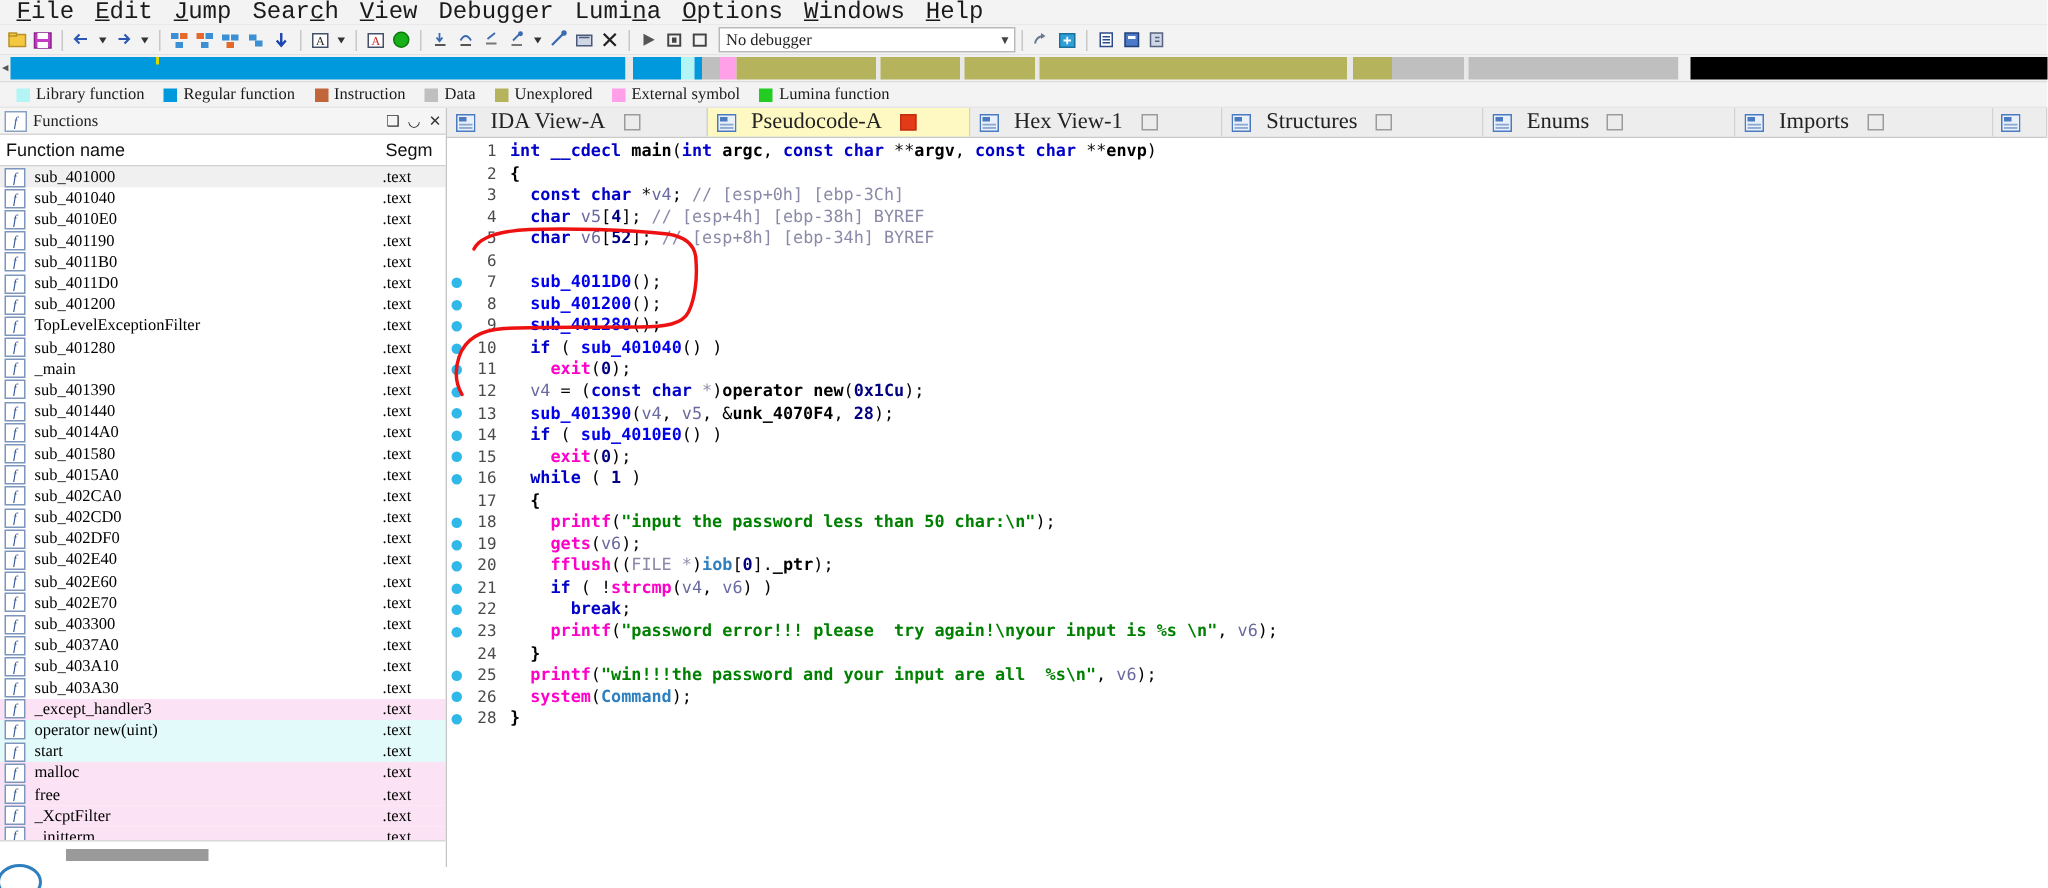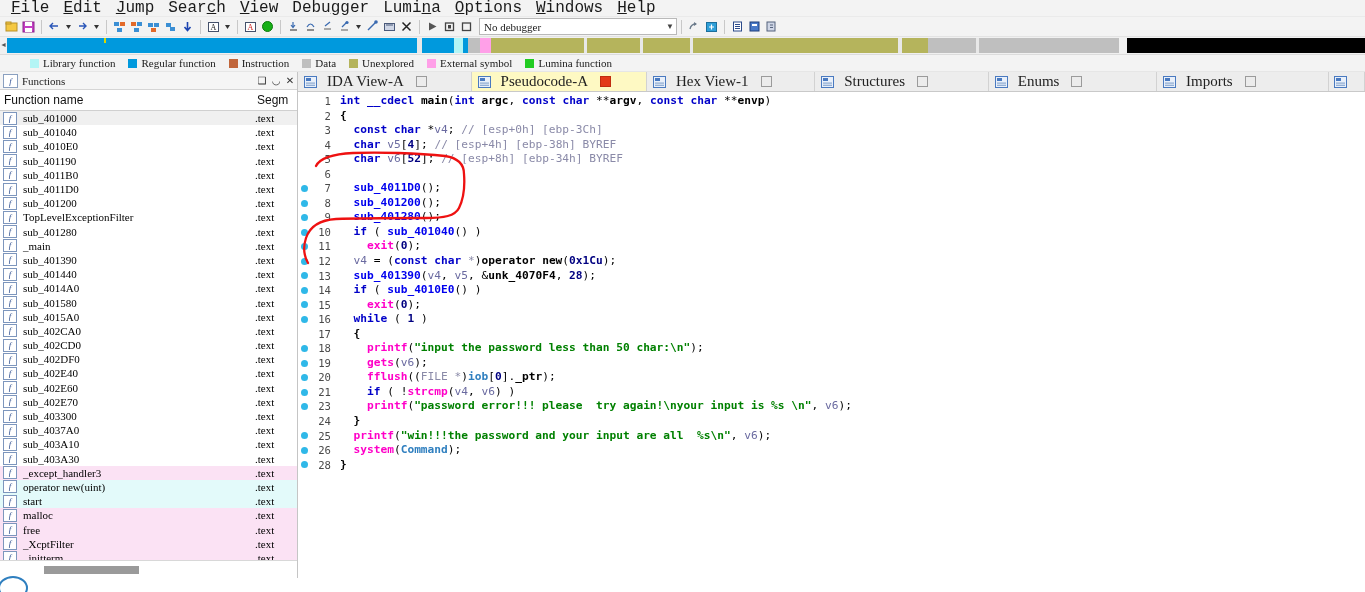"Library function" .legend { padding-left: 30px -> 11px }
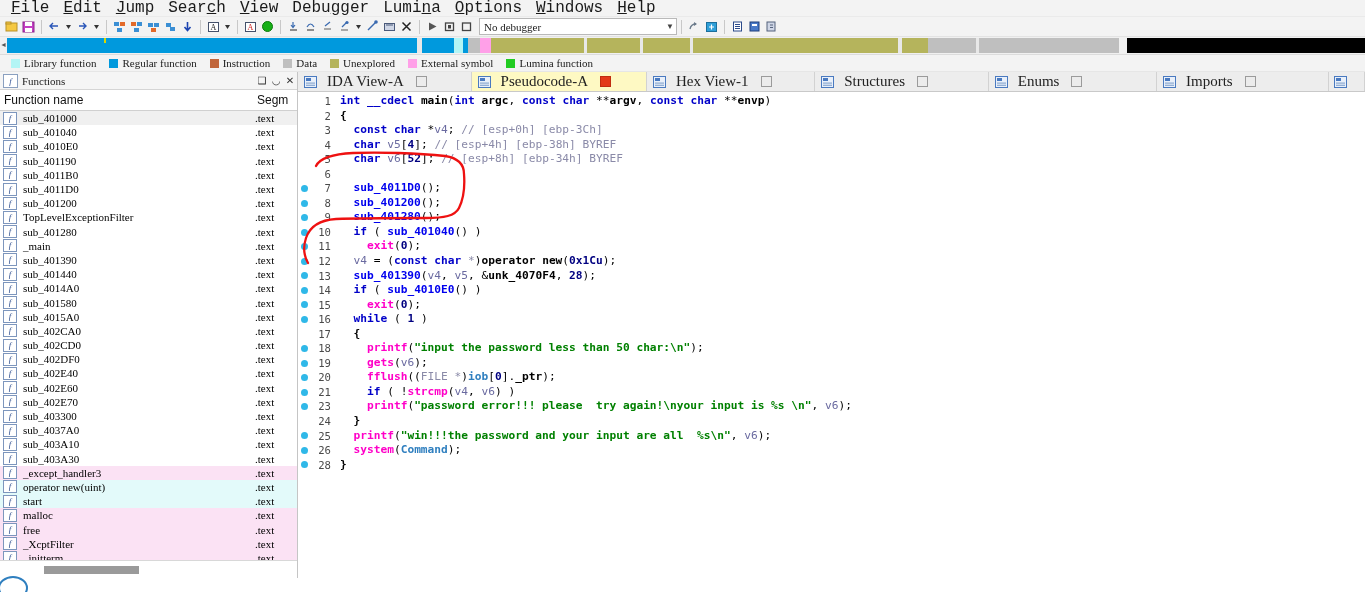"22" div.cline { html: none -> <div><span><i></i></span><span>22</span><span> <span>break</span>;</span></div> }
